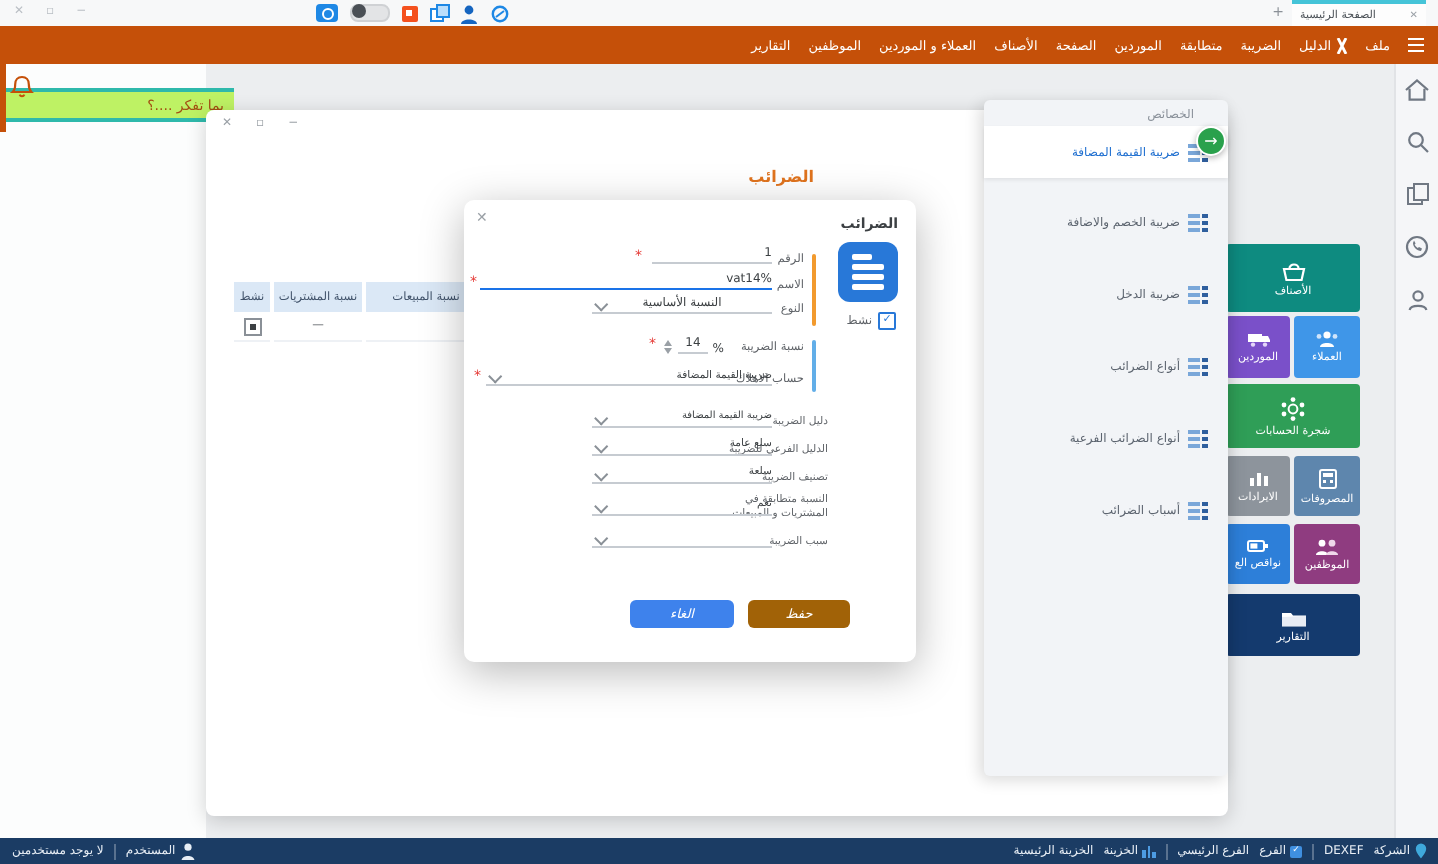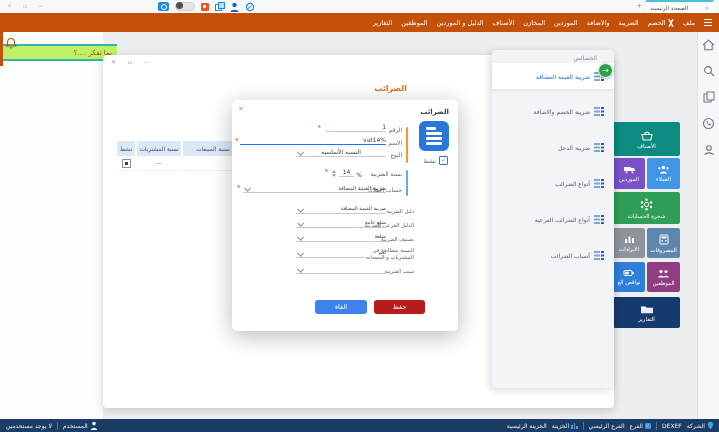"الدليل و الموردين" span { text: الدليل -> العملاء }
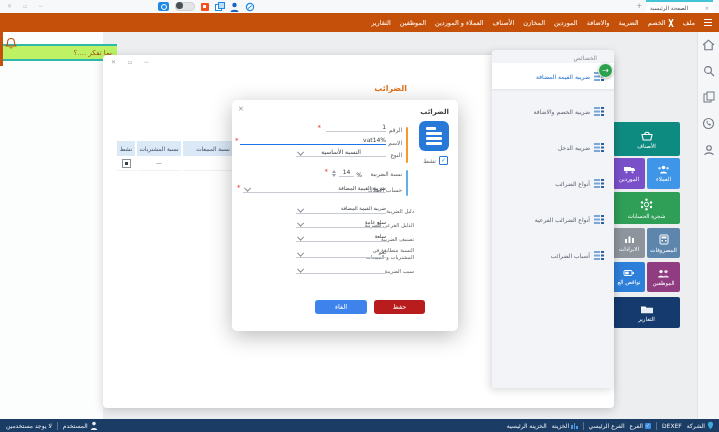"المخازن" span { text: المخازن -> الصفحة }
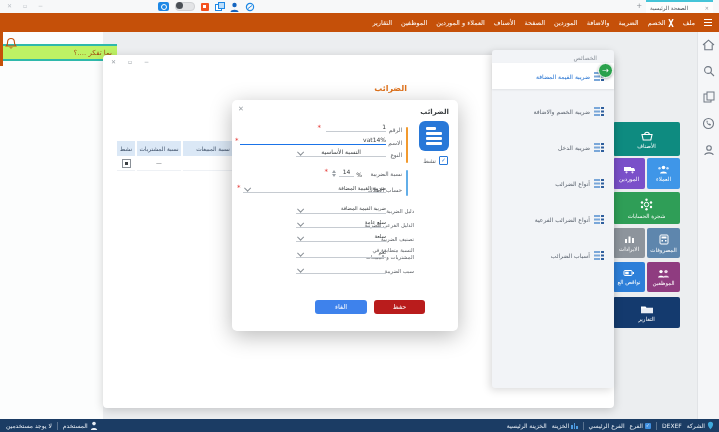"والاضافة" span { text: والاضافة -> متطابقة }
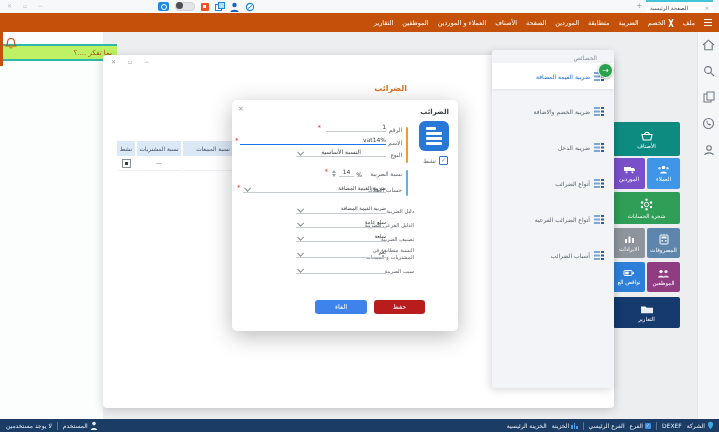"الخصم" span { text: الخصم -> الدليل }
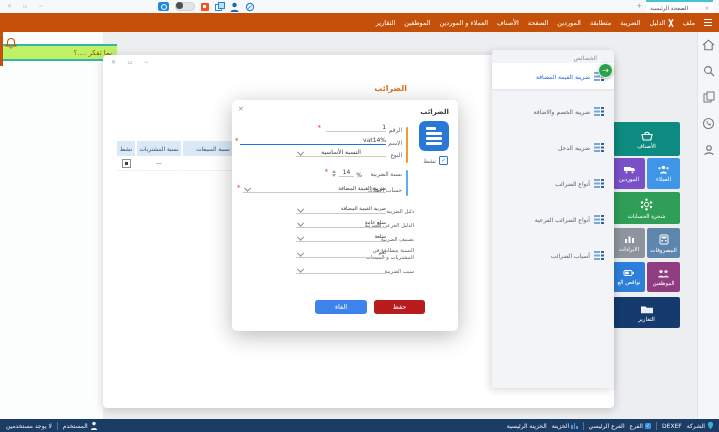"الغاء" .mbtn { font-style: none -> italic }
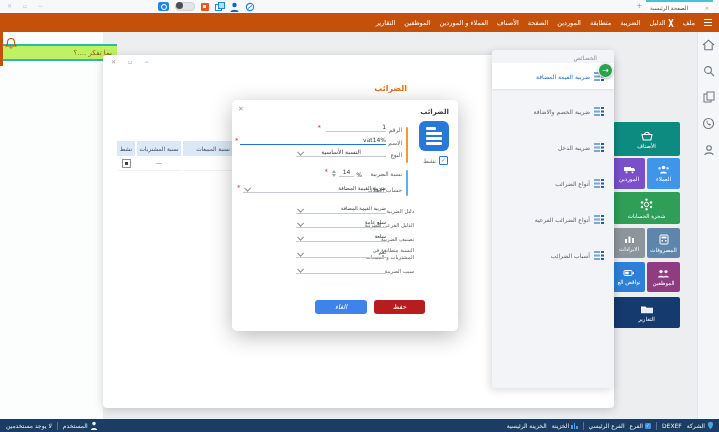"حفظ" .mbtn.save { background: #b91c1c -> #a16207 }
